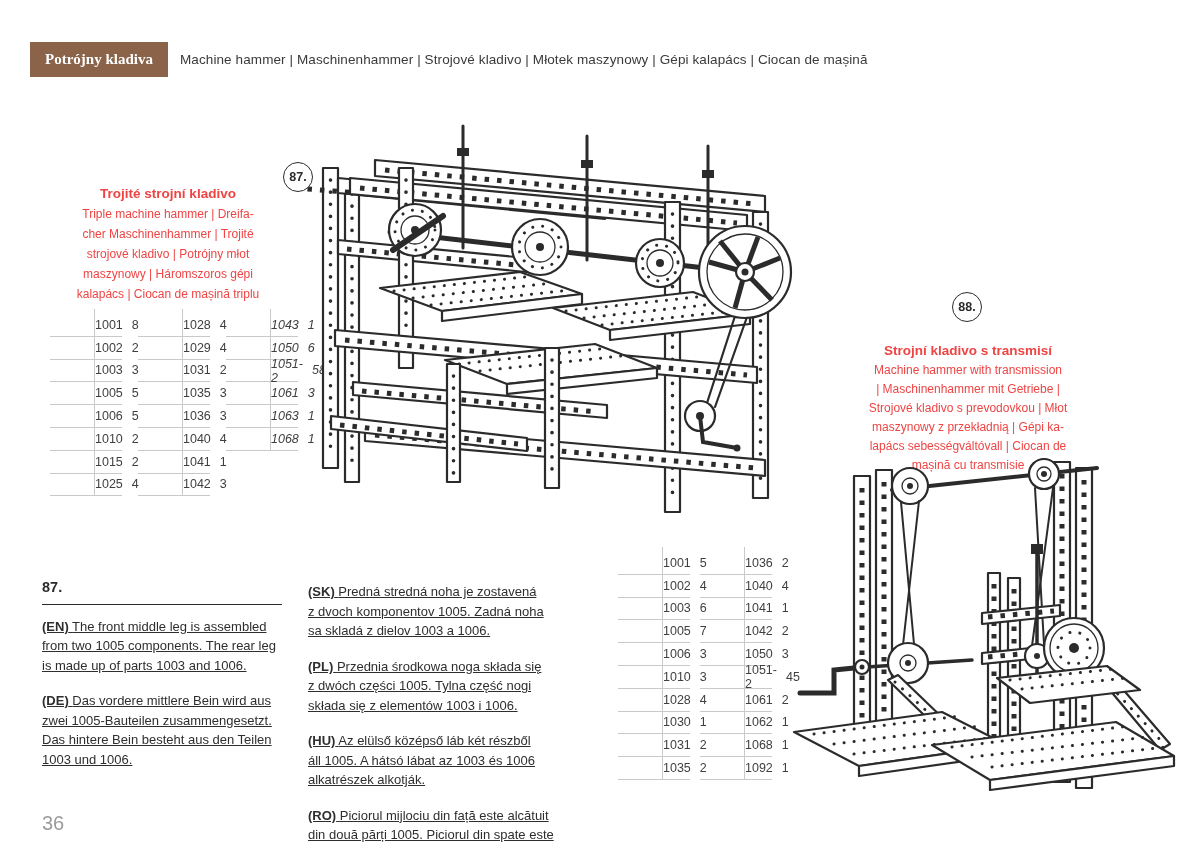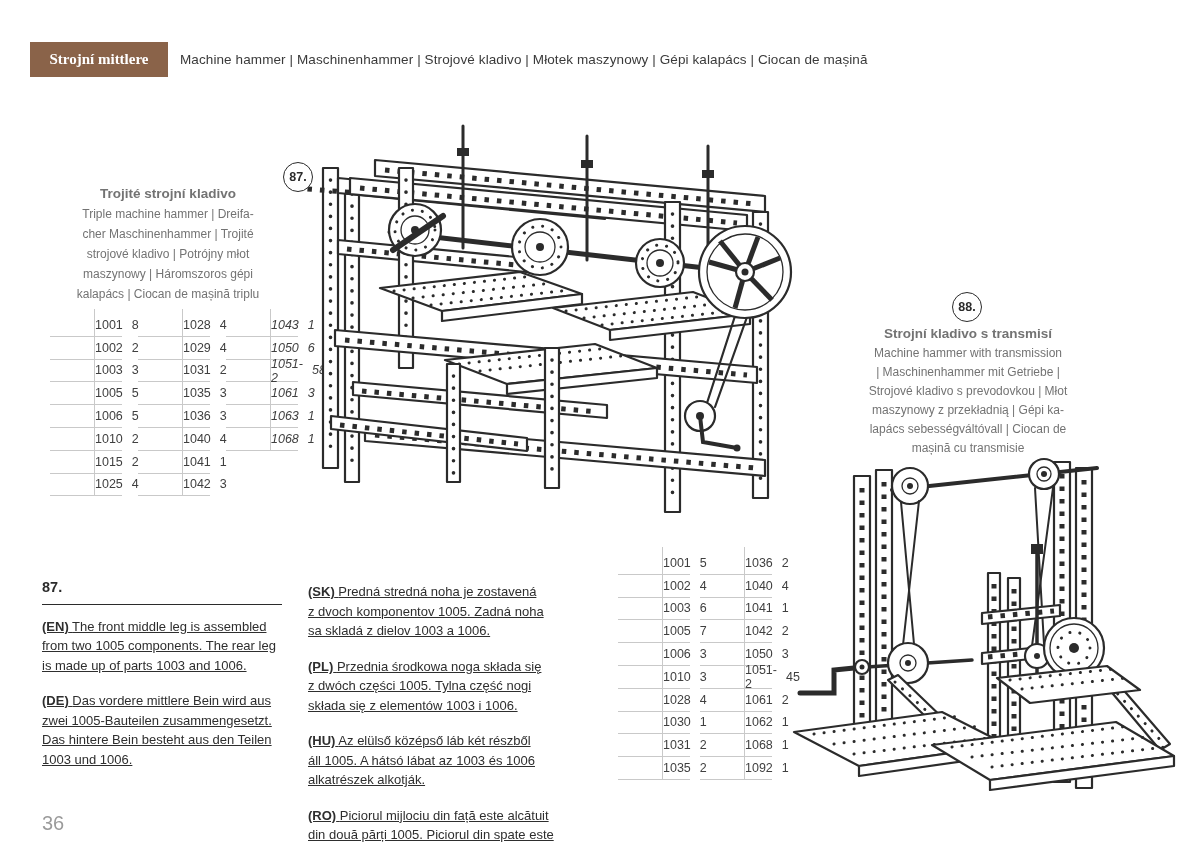"Strojní mittlere" div.cat-box { text: Strojní mittlere -> Potrójny kladiva }
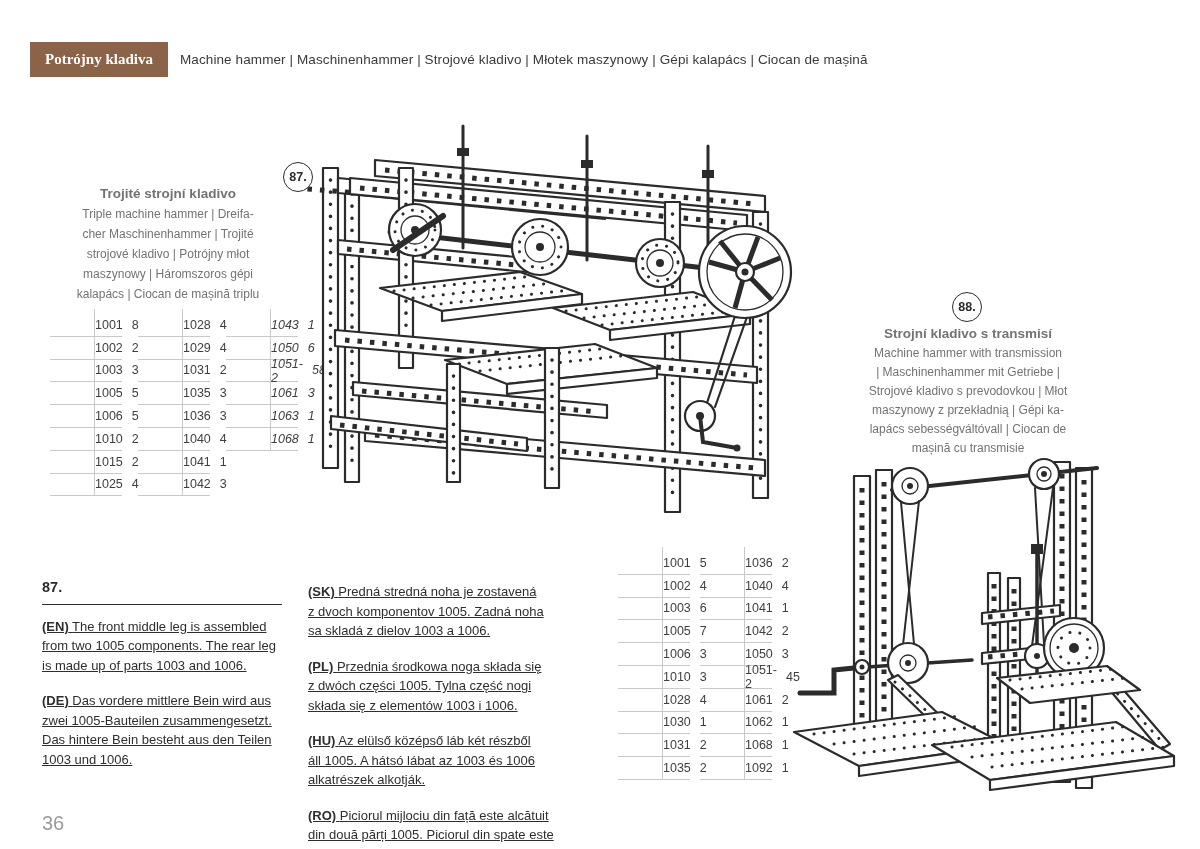"Trojité strojní kladivo" .titleblock { color: #737373 -> #ef4444 }
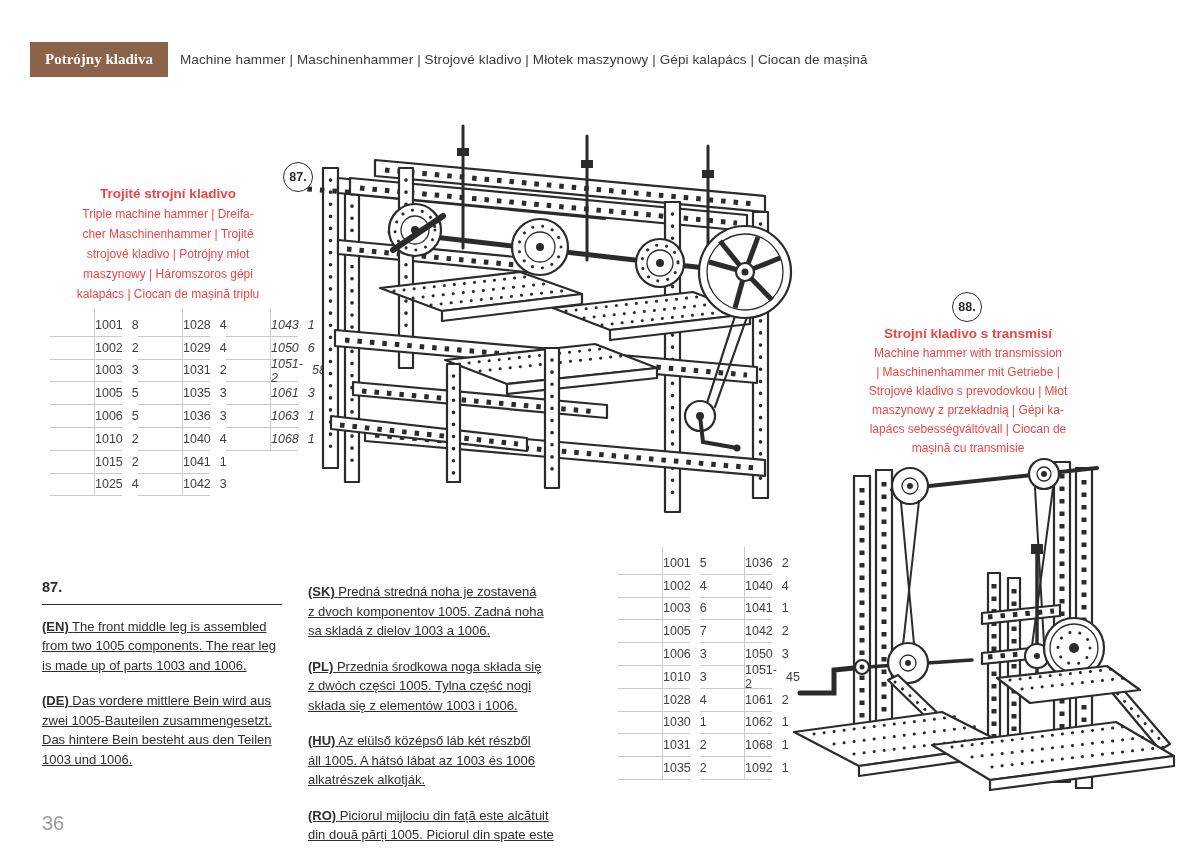"Strojní kladivo s transmisí" div.titleblock { top: 324px -> 341px }
